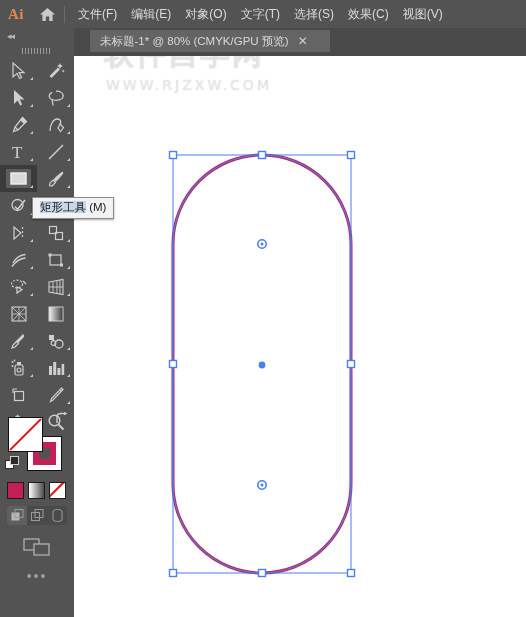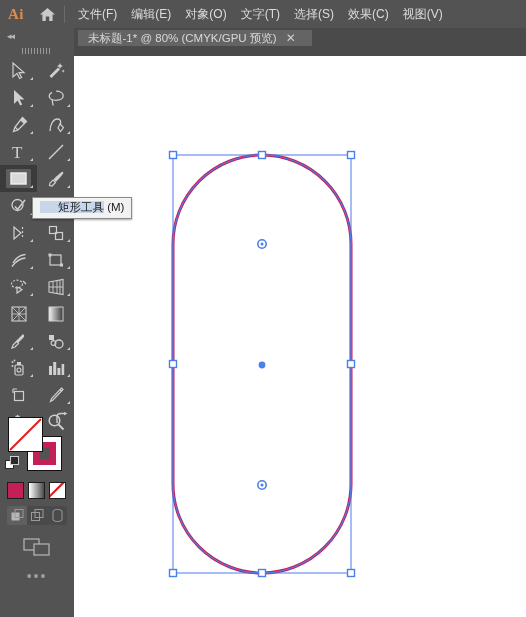"未标题-1* @ 80% (CMYK/GPU 预览)" #tab { height: 16px -> 22px; left: 4px -> 16px; padding: 0 16px 0 10px -> 0 22px 0 10px }
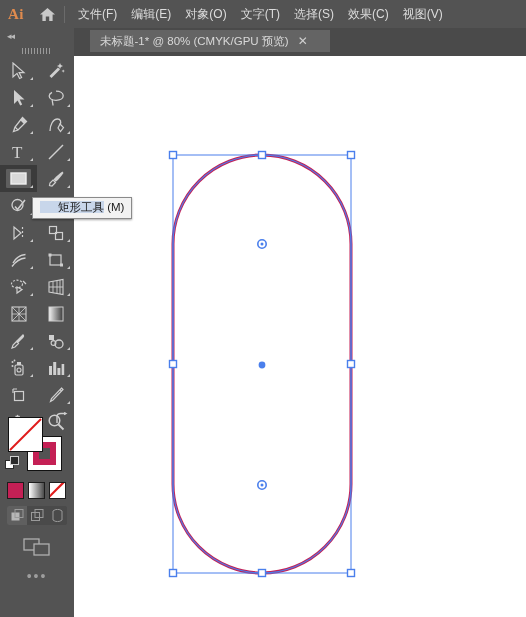"WWW.RJZXW.COM" div { html: none -> <div> <div>软件自学网</div> <div>WWW.RJZXW.COM</div> </div> }
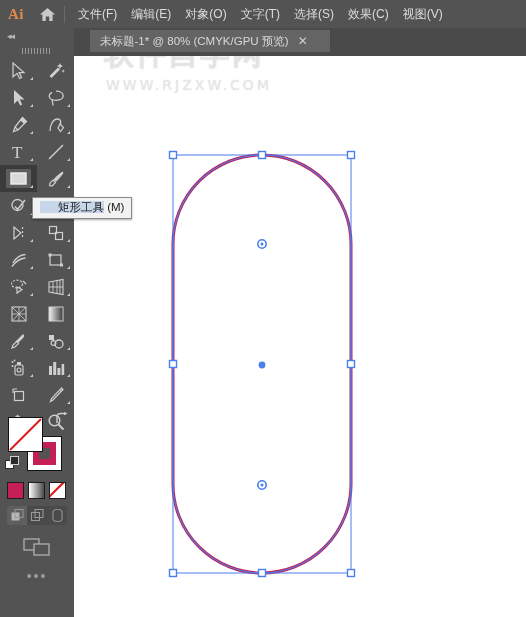"矩形工具" #tooltip .hl { padding-left: 18px -> none }
